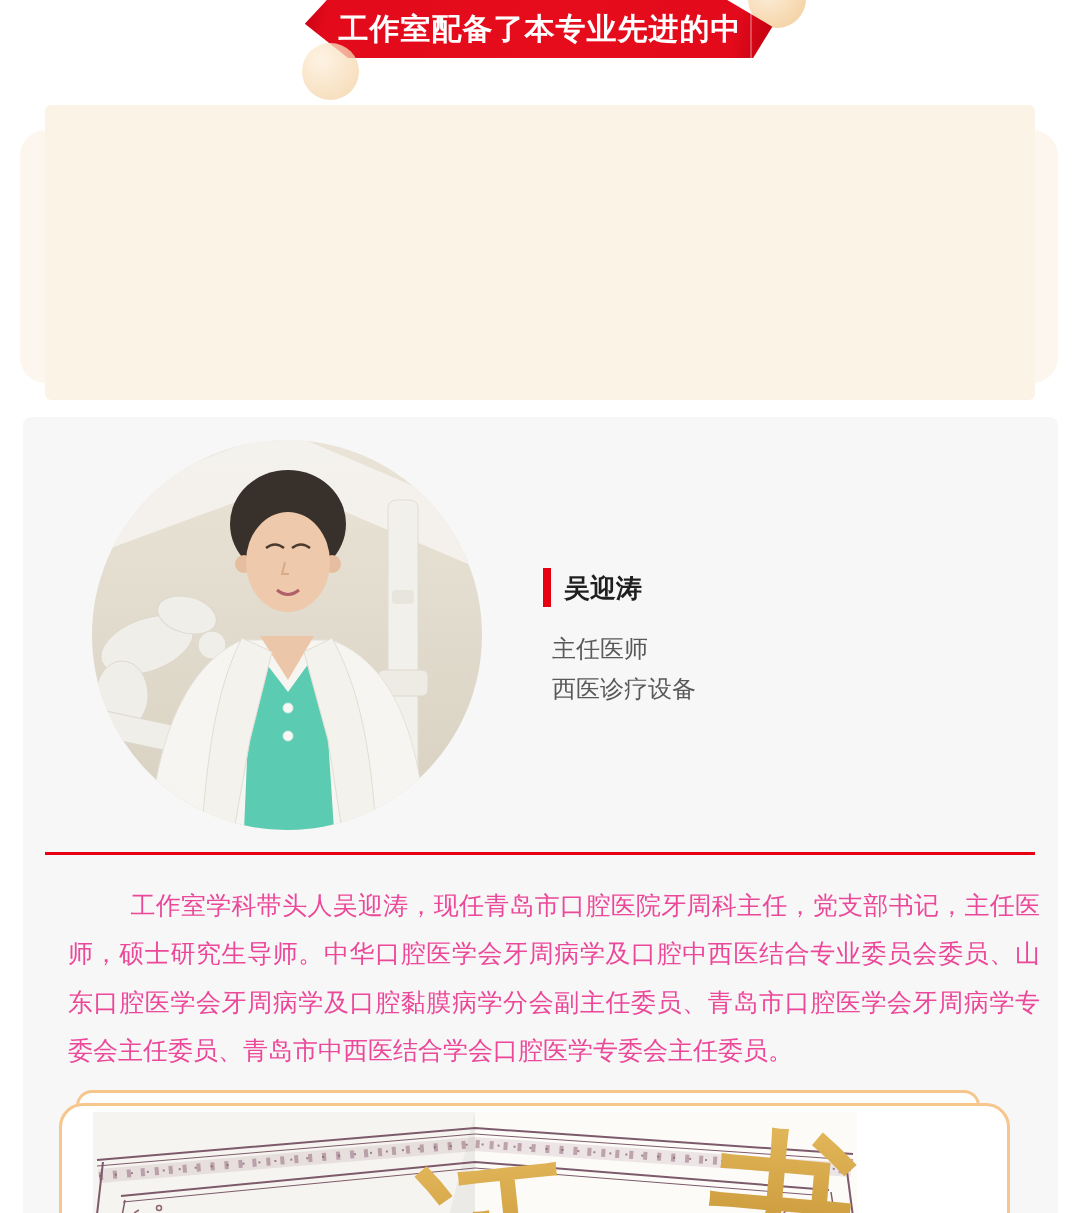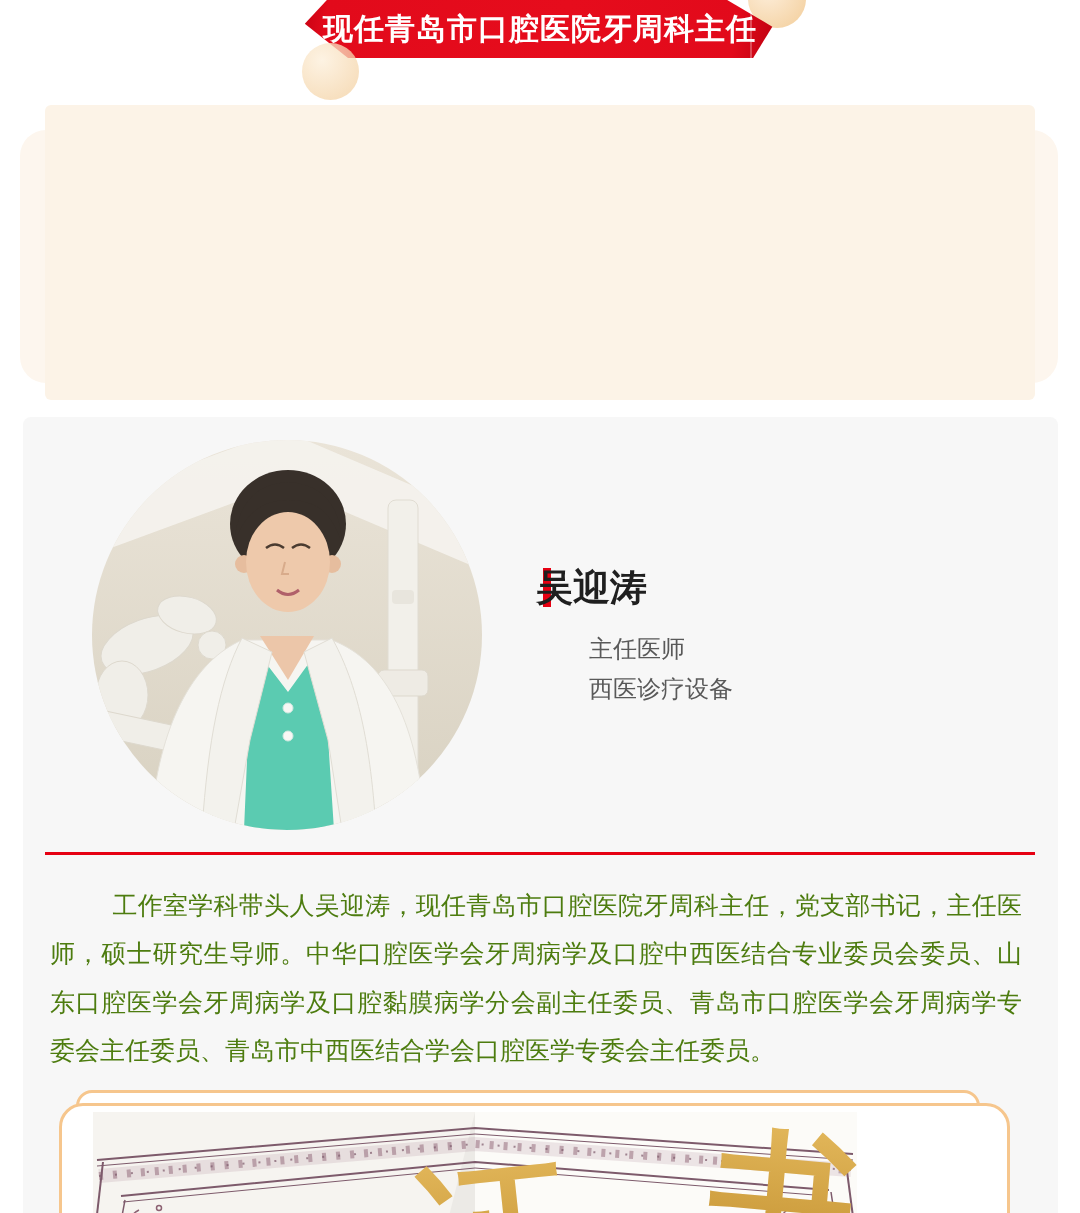"现任青岛市口腔医院牙周科主任" span.title { text: 现任青岛市口腔医院牙周科主任 -> 工作室配备了本专业先进的中 }
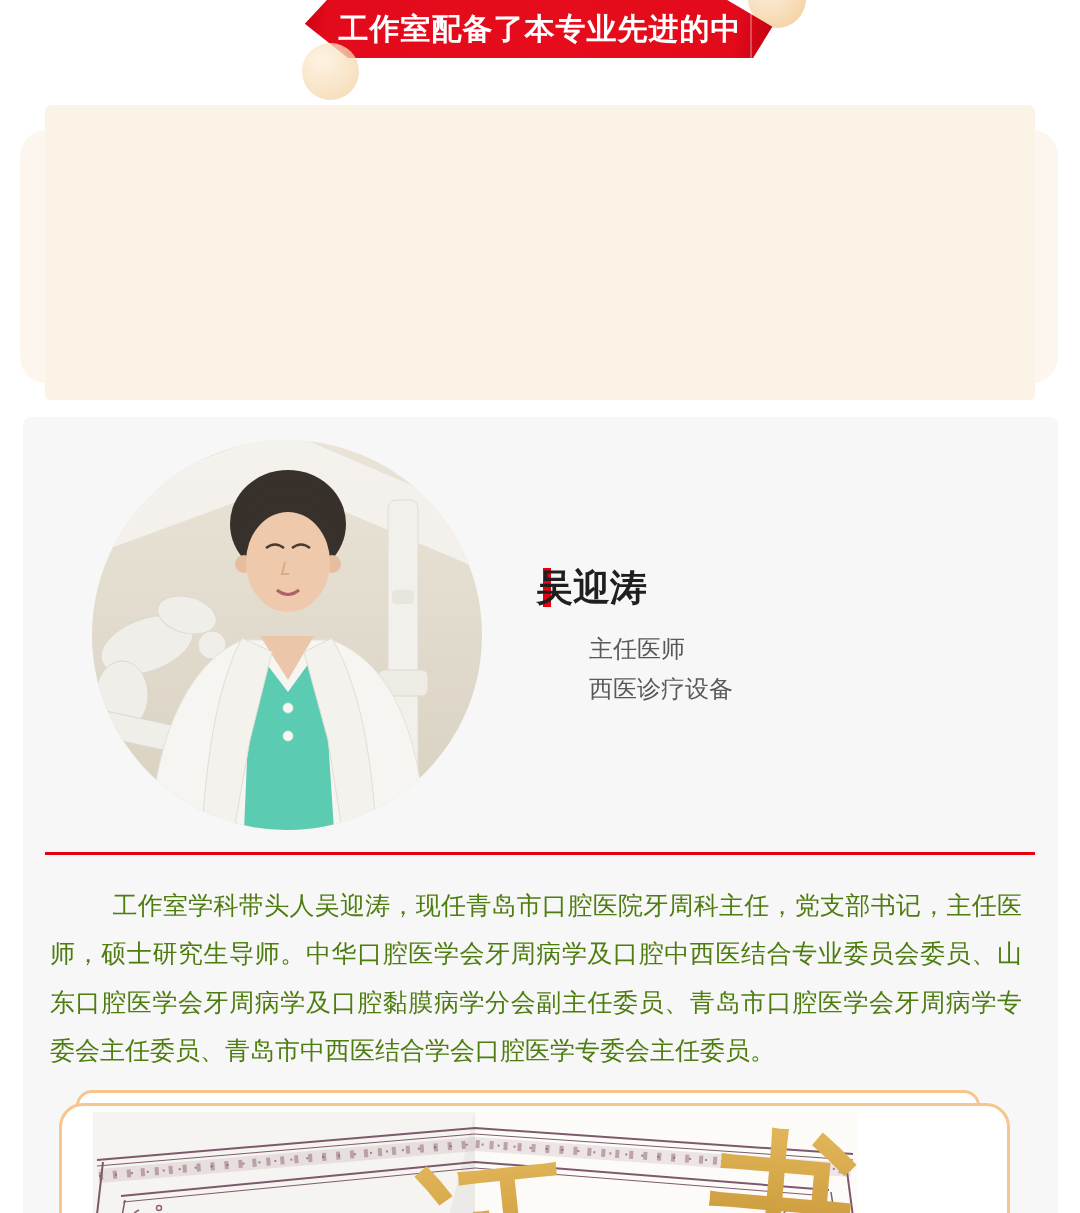"吴迎涛" .person-name { font-size: 37px -> 26px; left: 536px -> 564px }
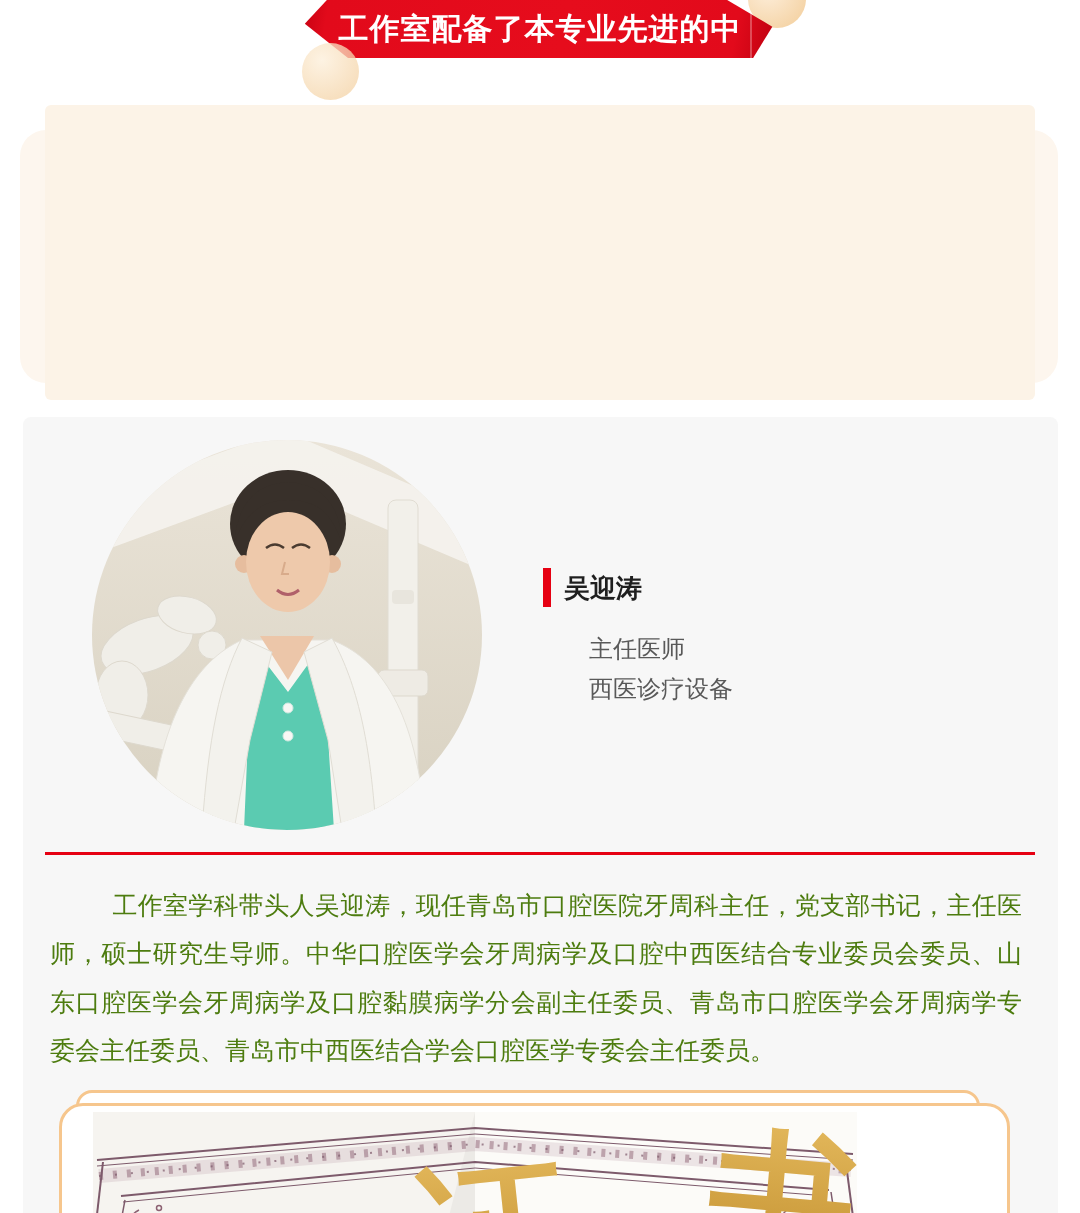"主任医师" .person-title { left: 589px -> 552px }
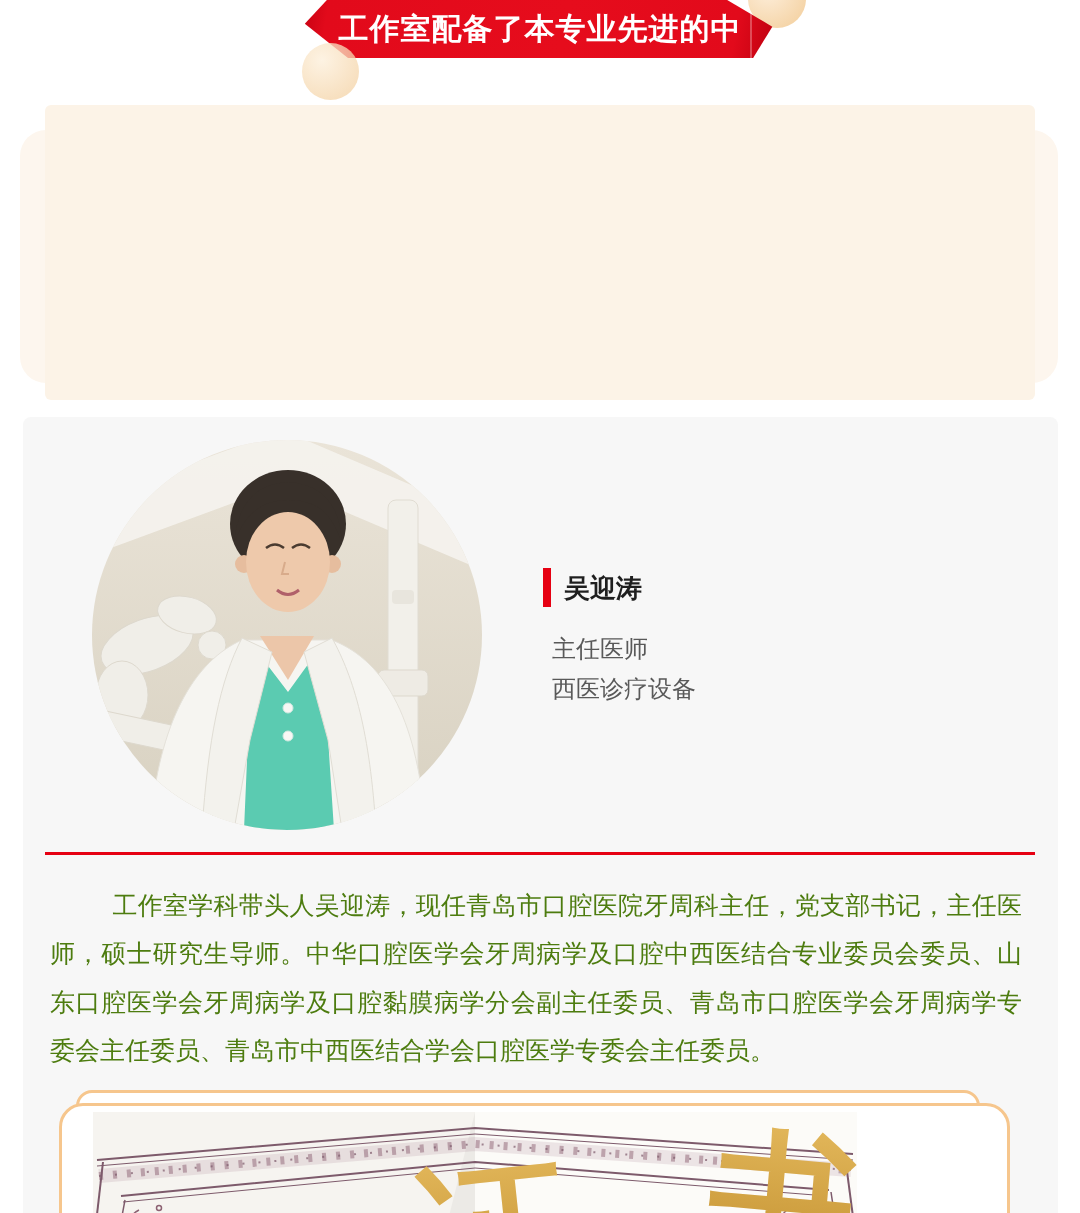"工作室学科带头人吴迎涛，现任青岛市口腔医院牙周科主任，党支部书记，主任医师，硕士" .bio-text { color: #4d7c0f -> #ec4899; left: 50px -> 68px }
